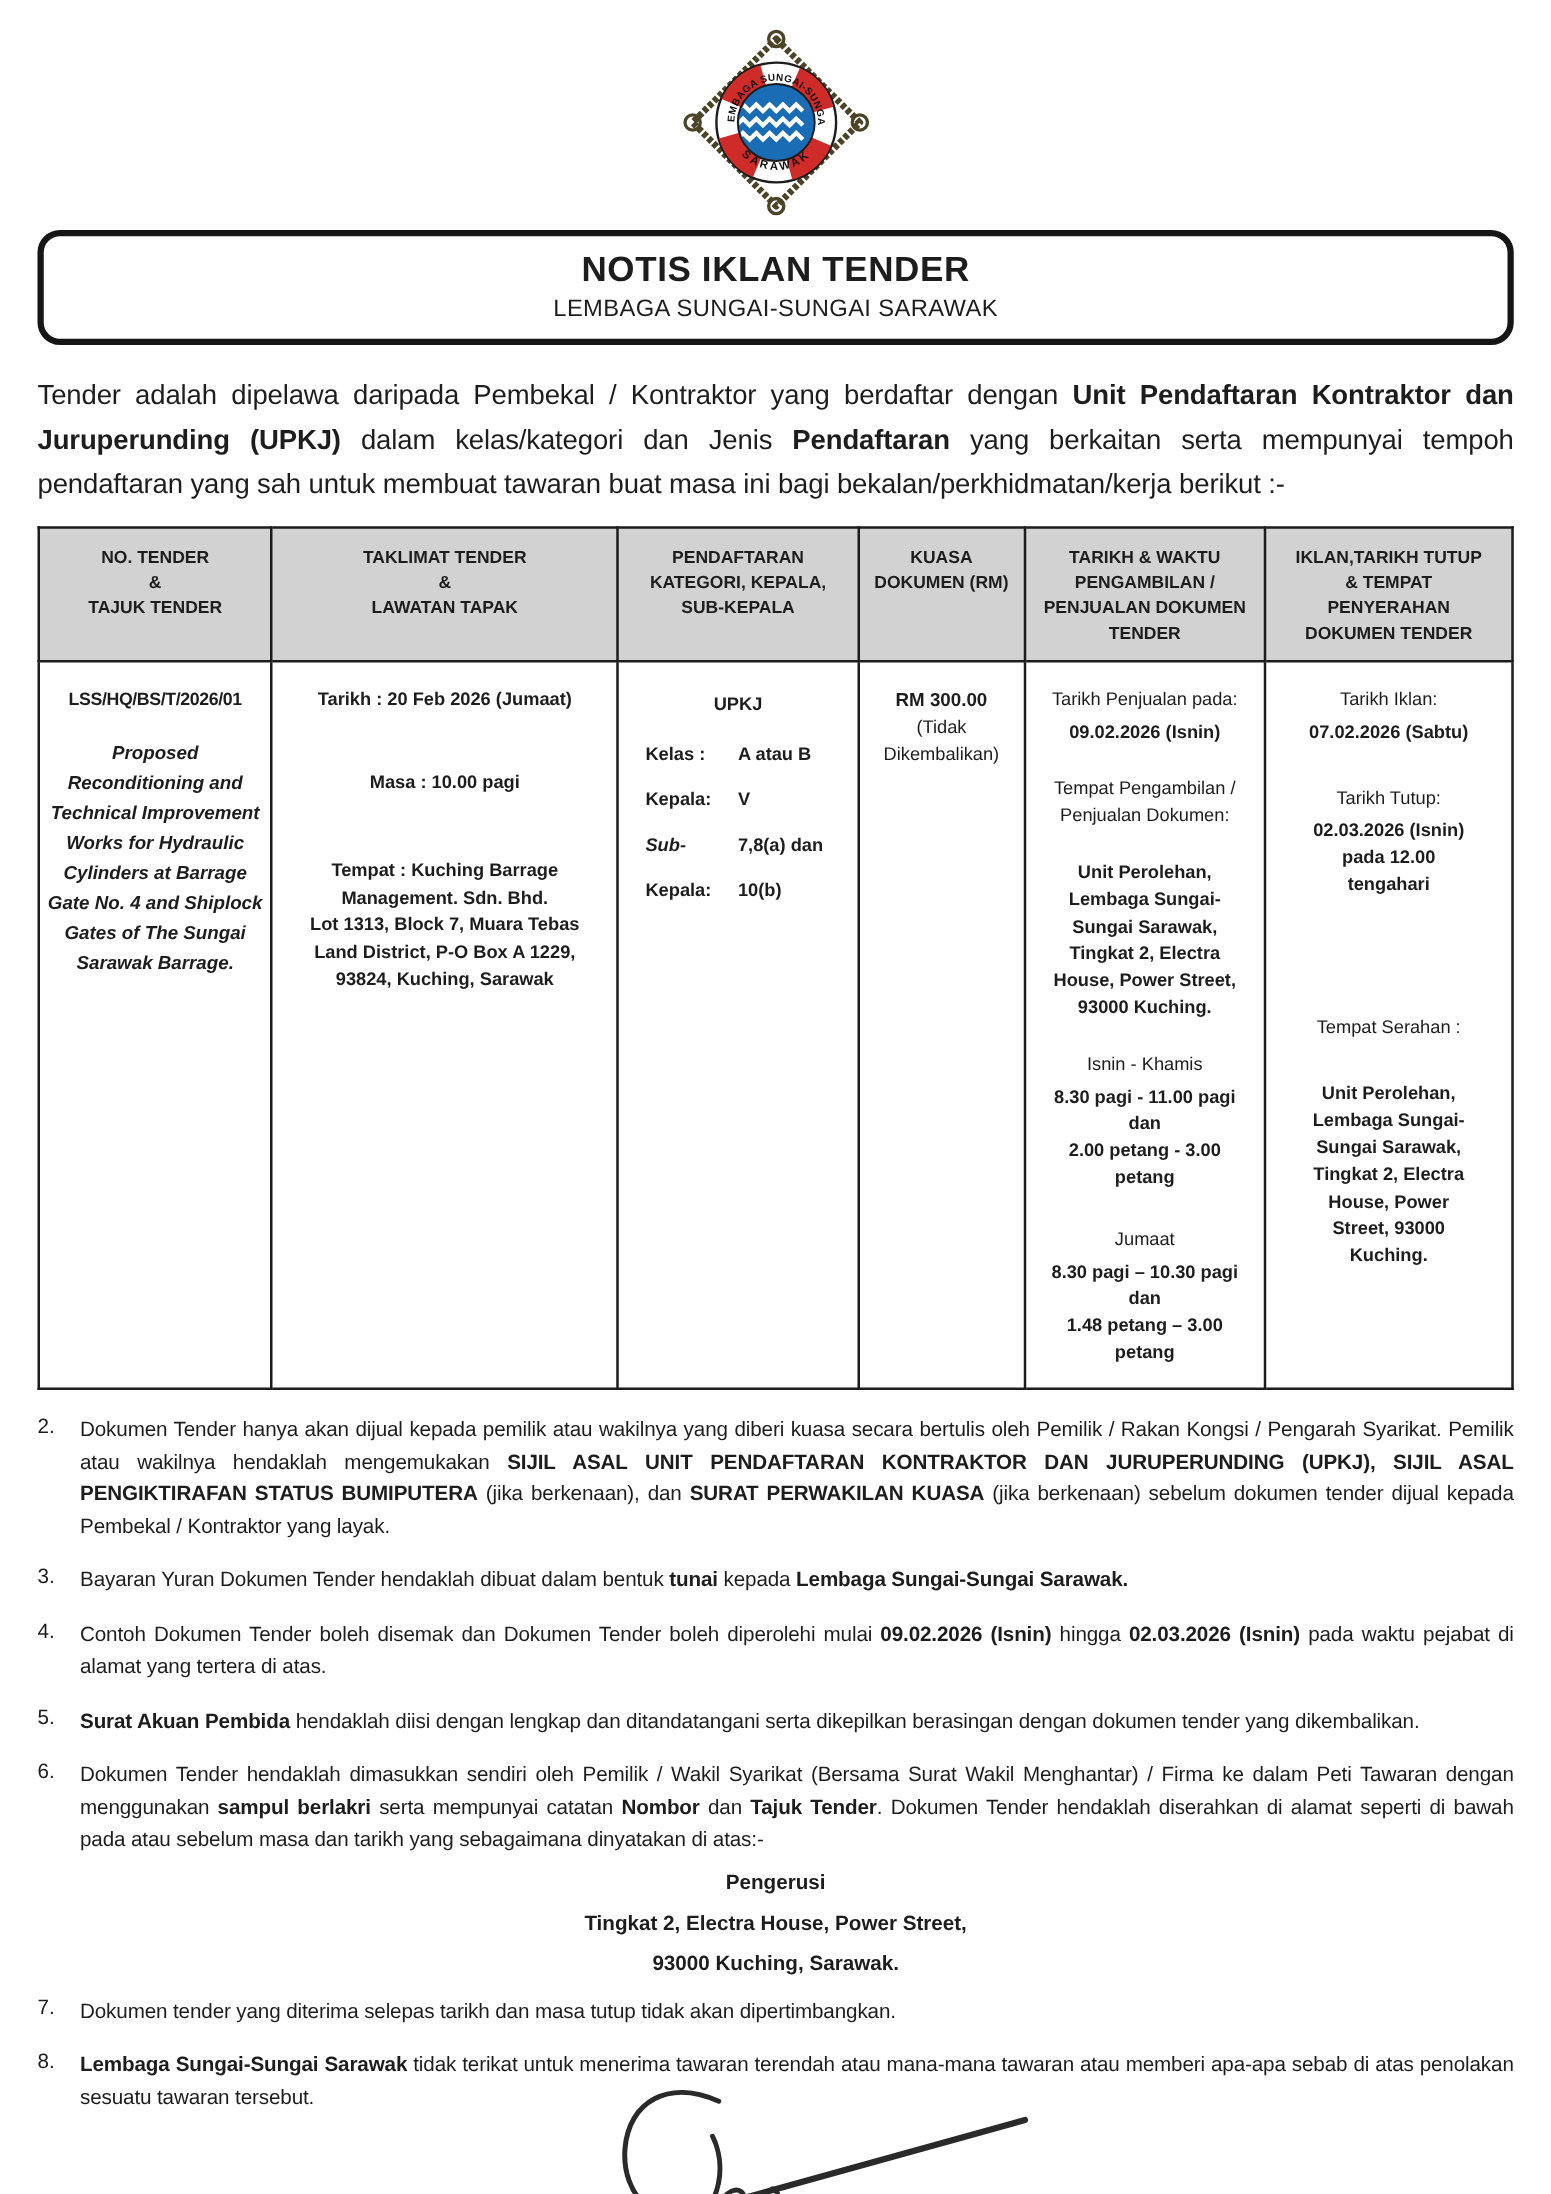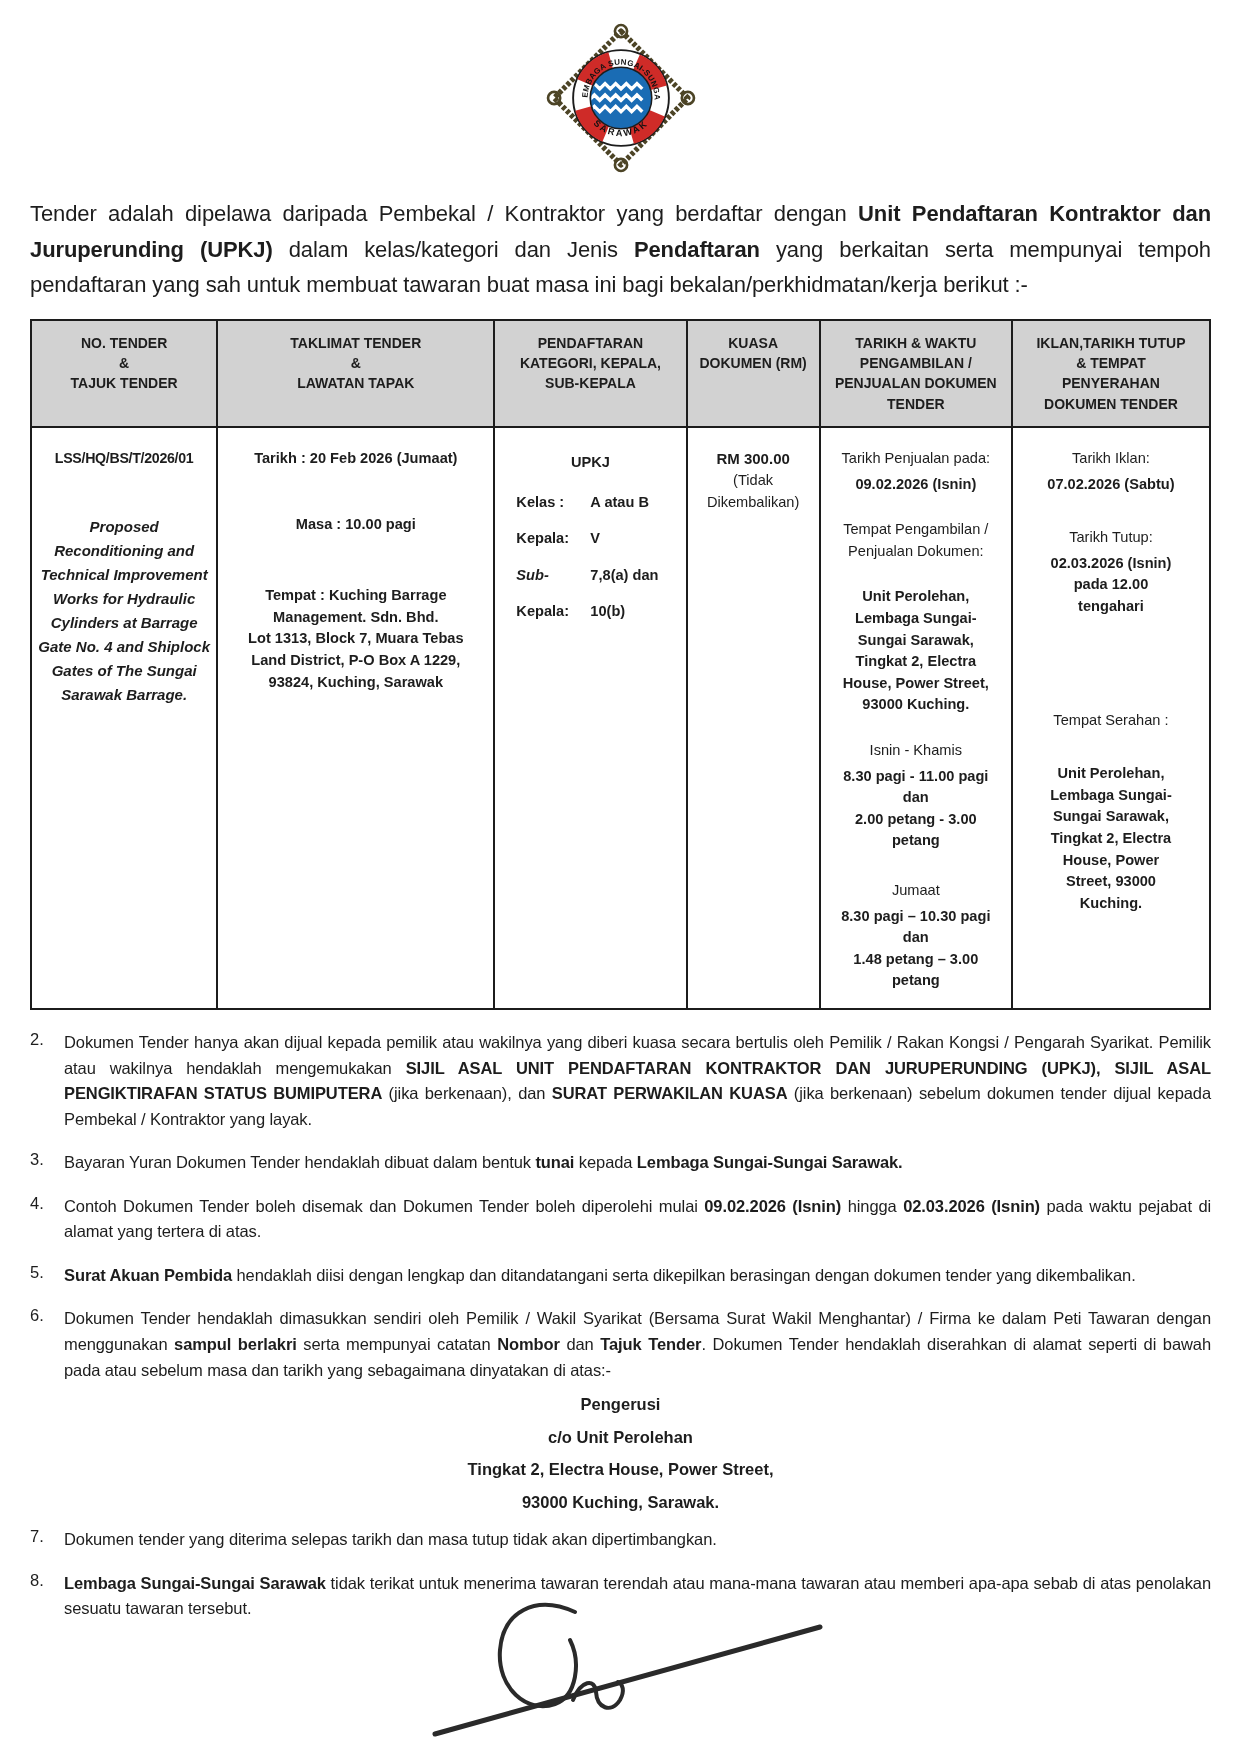"NOTIS IKLAN TENDER" div.title-box { html: none -> <div> <div>NOTIS IKLAN TENDER</div> <div>LEMBAGA SUNGAI-SUNGAI SARAWAK</div> </div> }
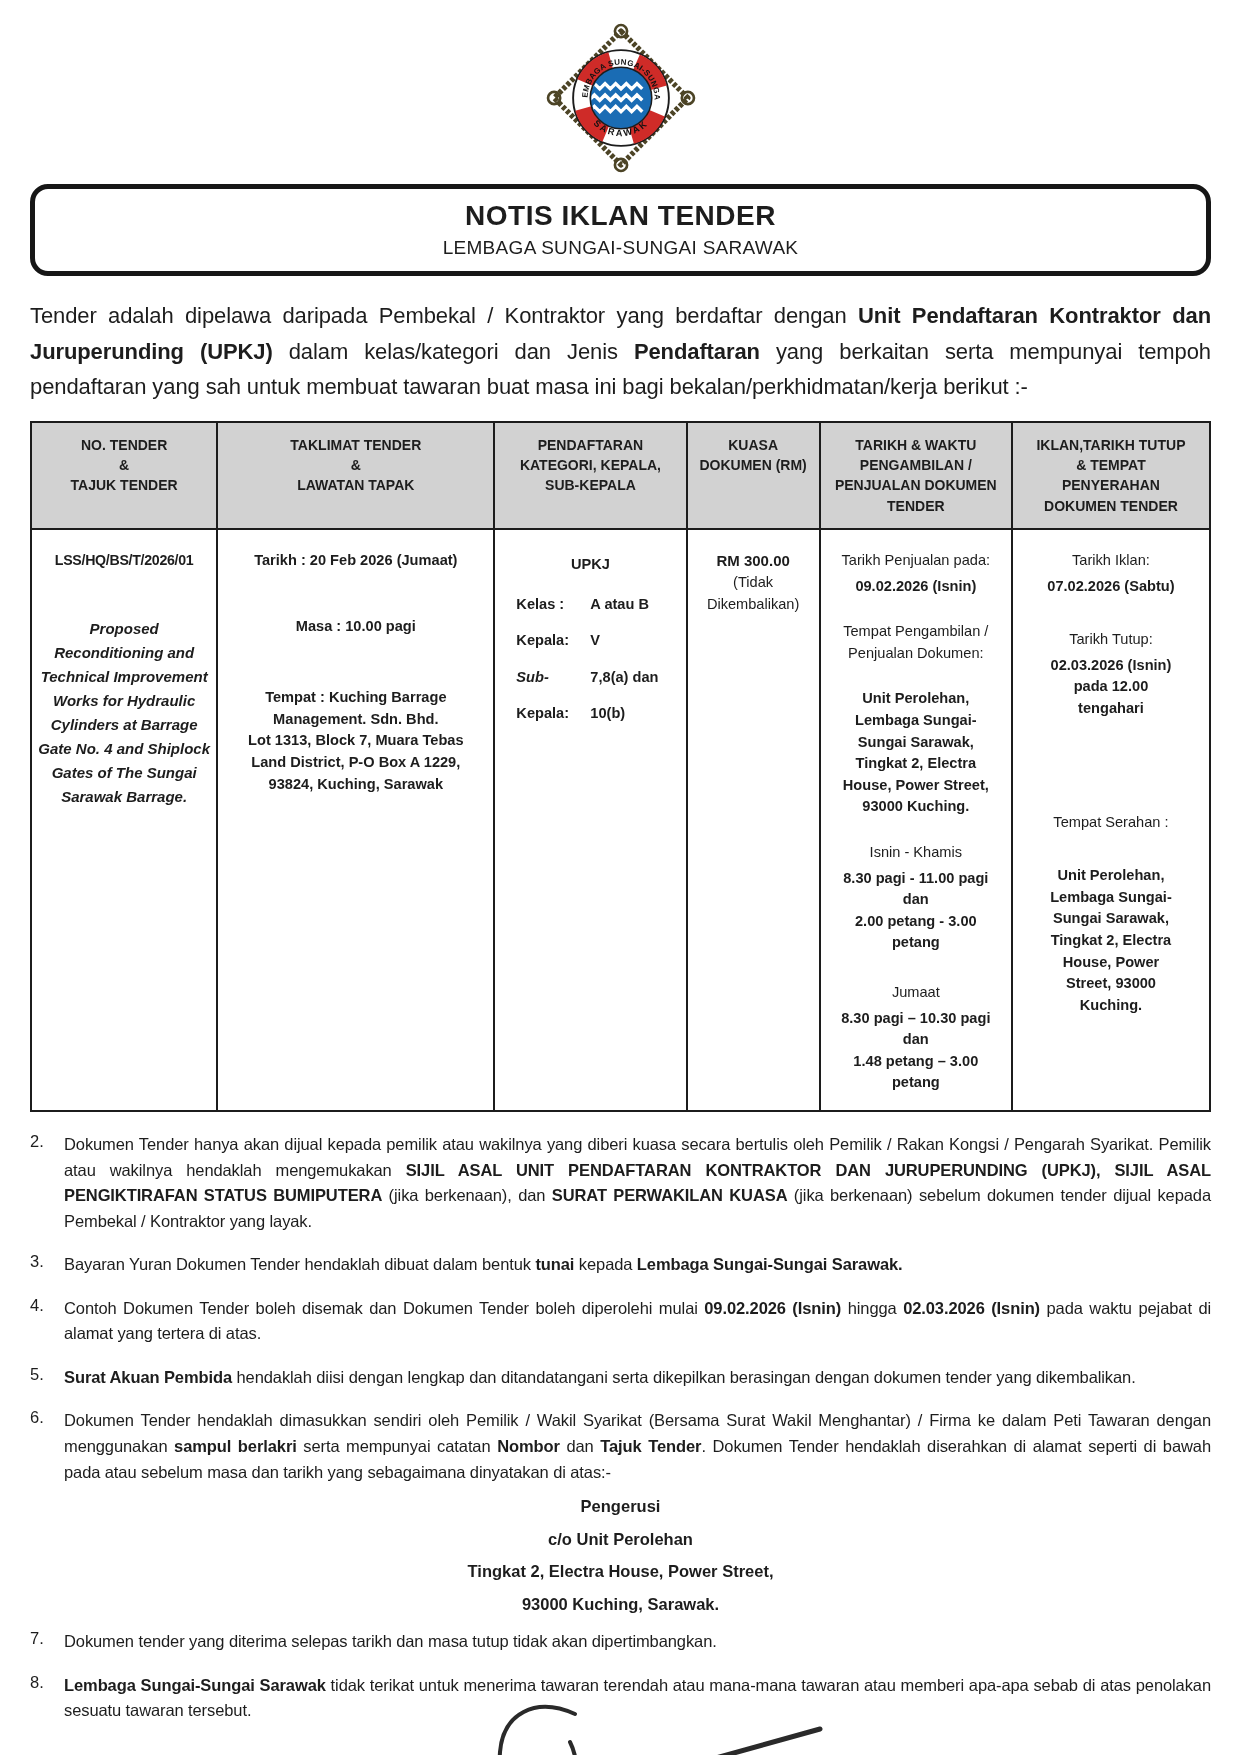"Proposed Reconditioning and Technical" .cell-tajuk { margin-top: 46px -> 20px }
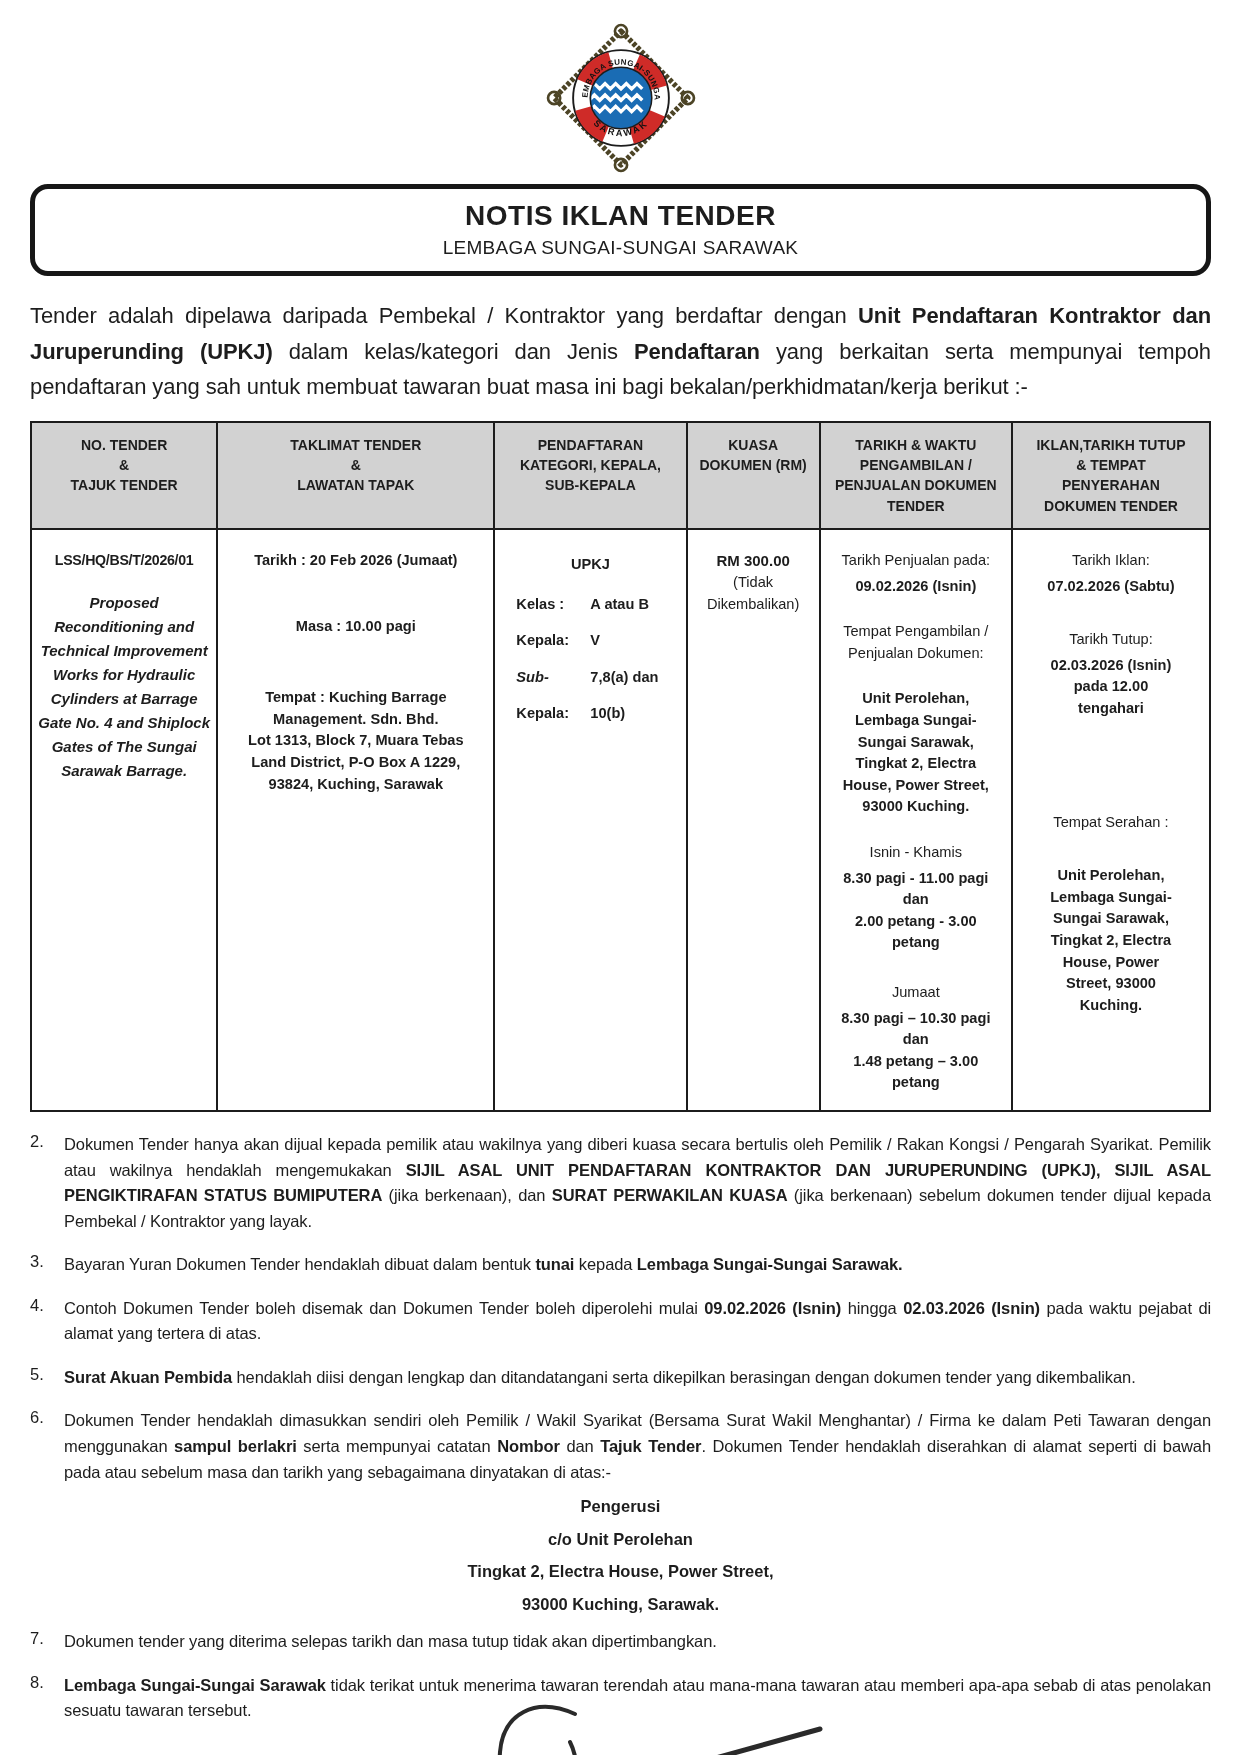"c/o Unit Perolehan" div { html: <div>c/o Unit Perolehan</div> -> none }
